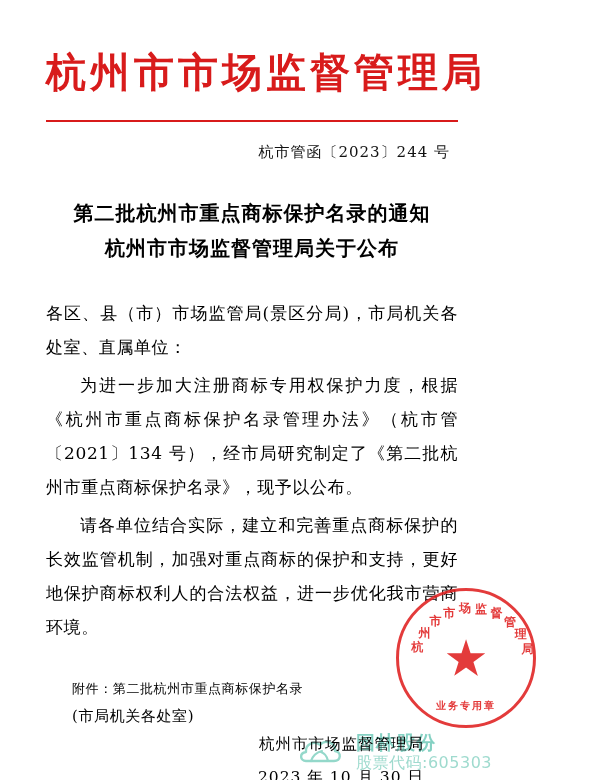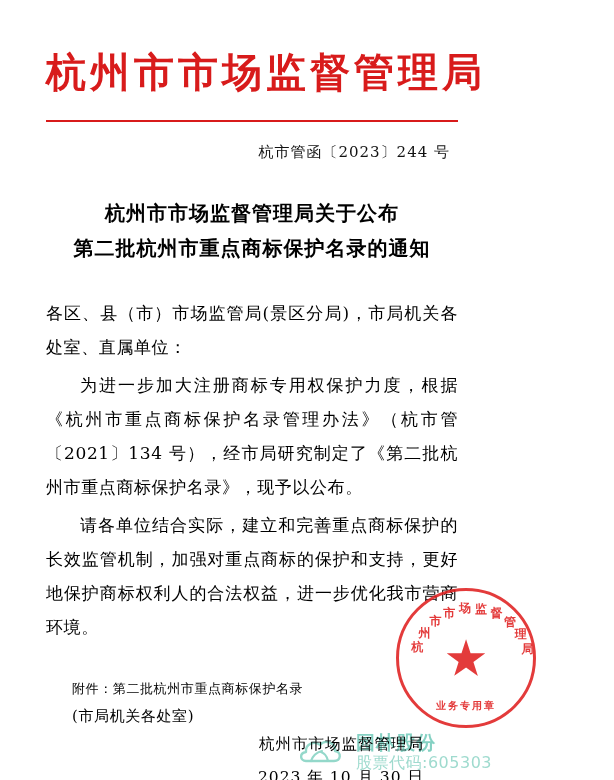"杭州市市场监督管理局关于公布" span.line { order: before "第二批杭州市重点商标保护名录的通知" -> after "第二批杭州市重点商标保护名录的通知" }
